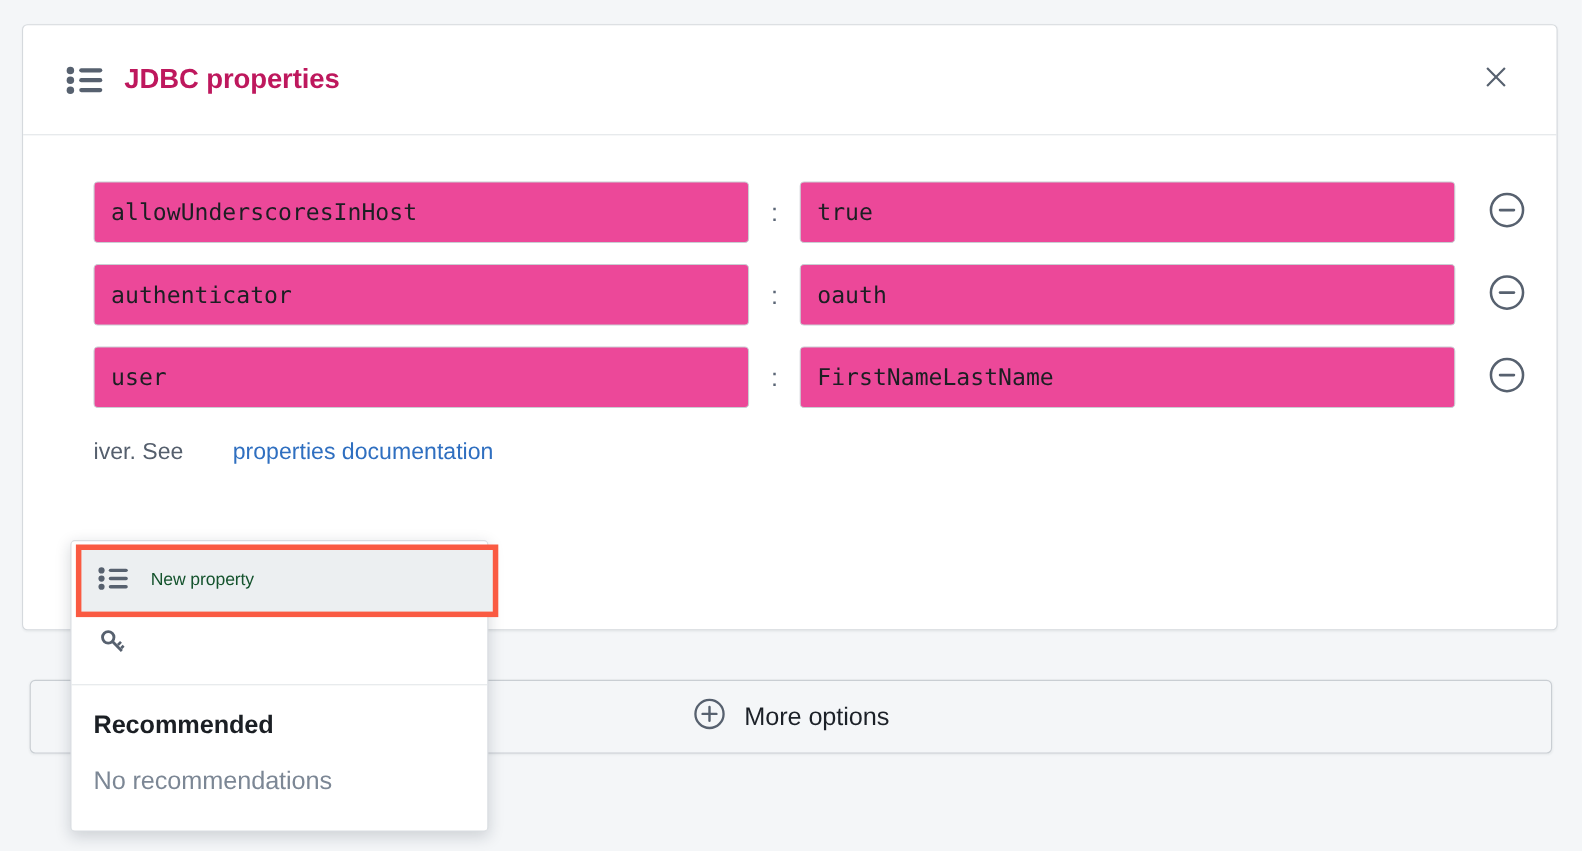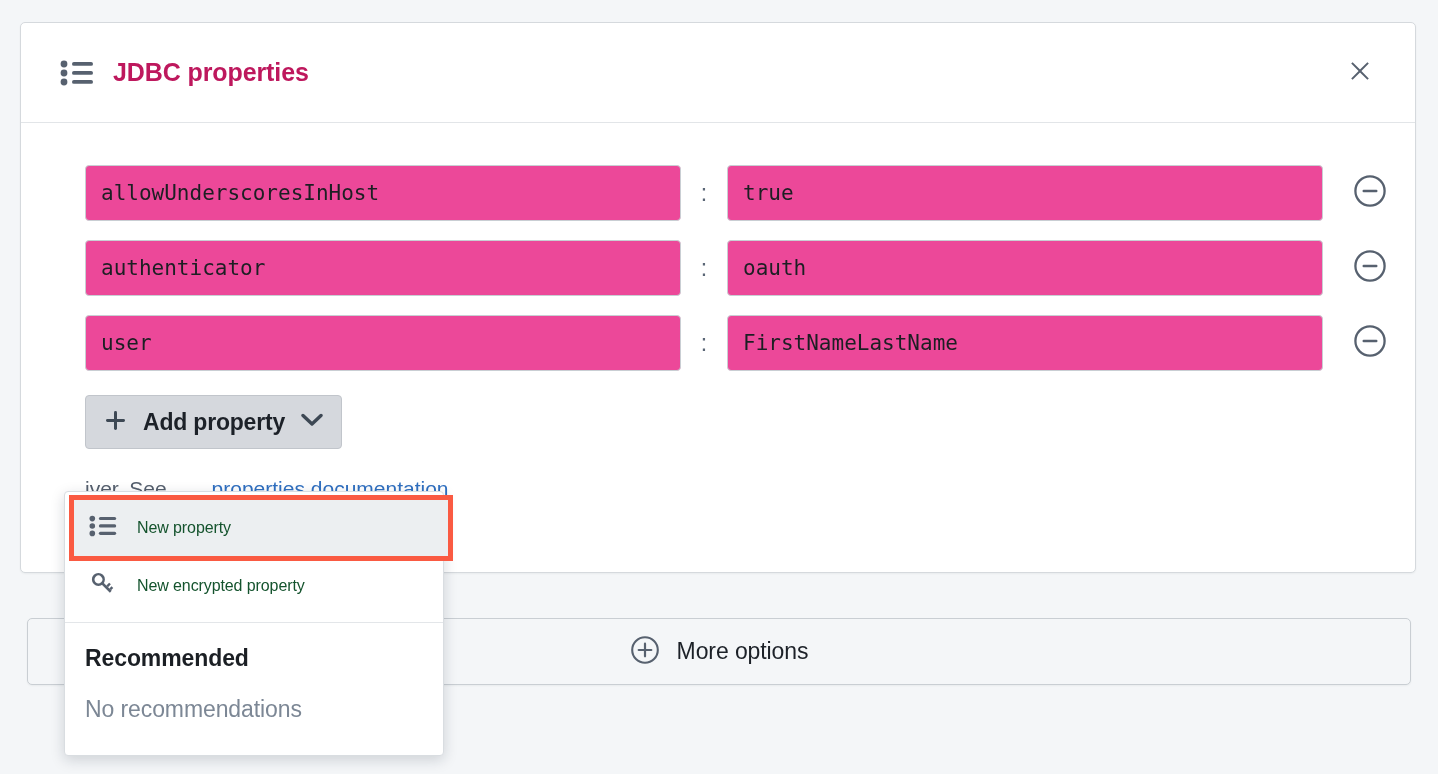"Add property" div.addprop-wrap { html: <div> <div> <span> <svg> <rect></rect> <rect></rect> </svg> </span> <span>Add property</span> <span> <svg> <path></path> </svg> </span> </div> </div> -> none }
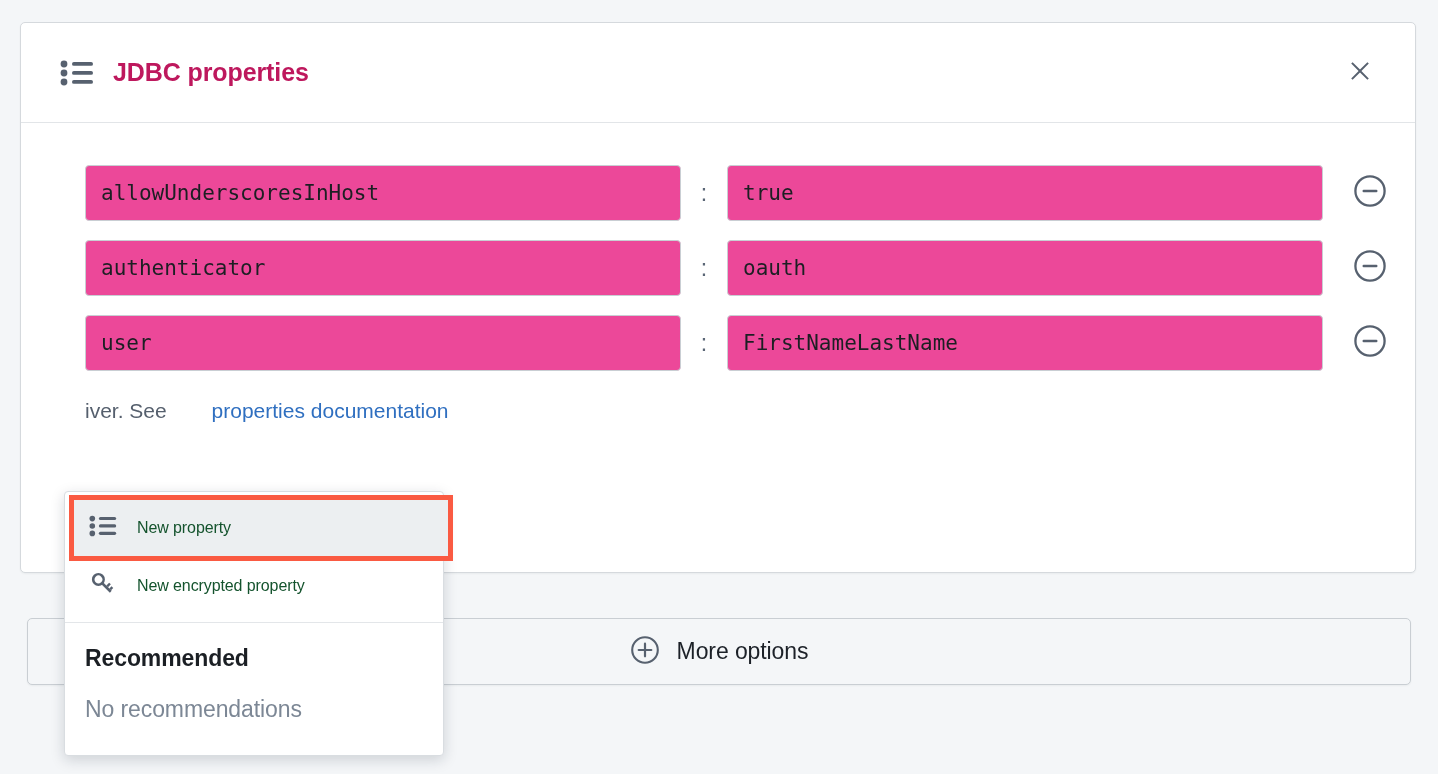"New encrypted property" span.label { html: <span>New encrypted property</span> -> none }
